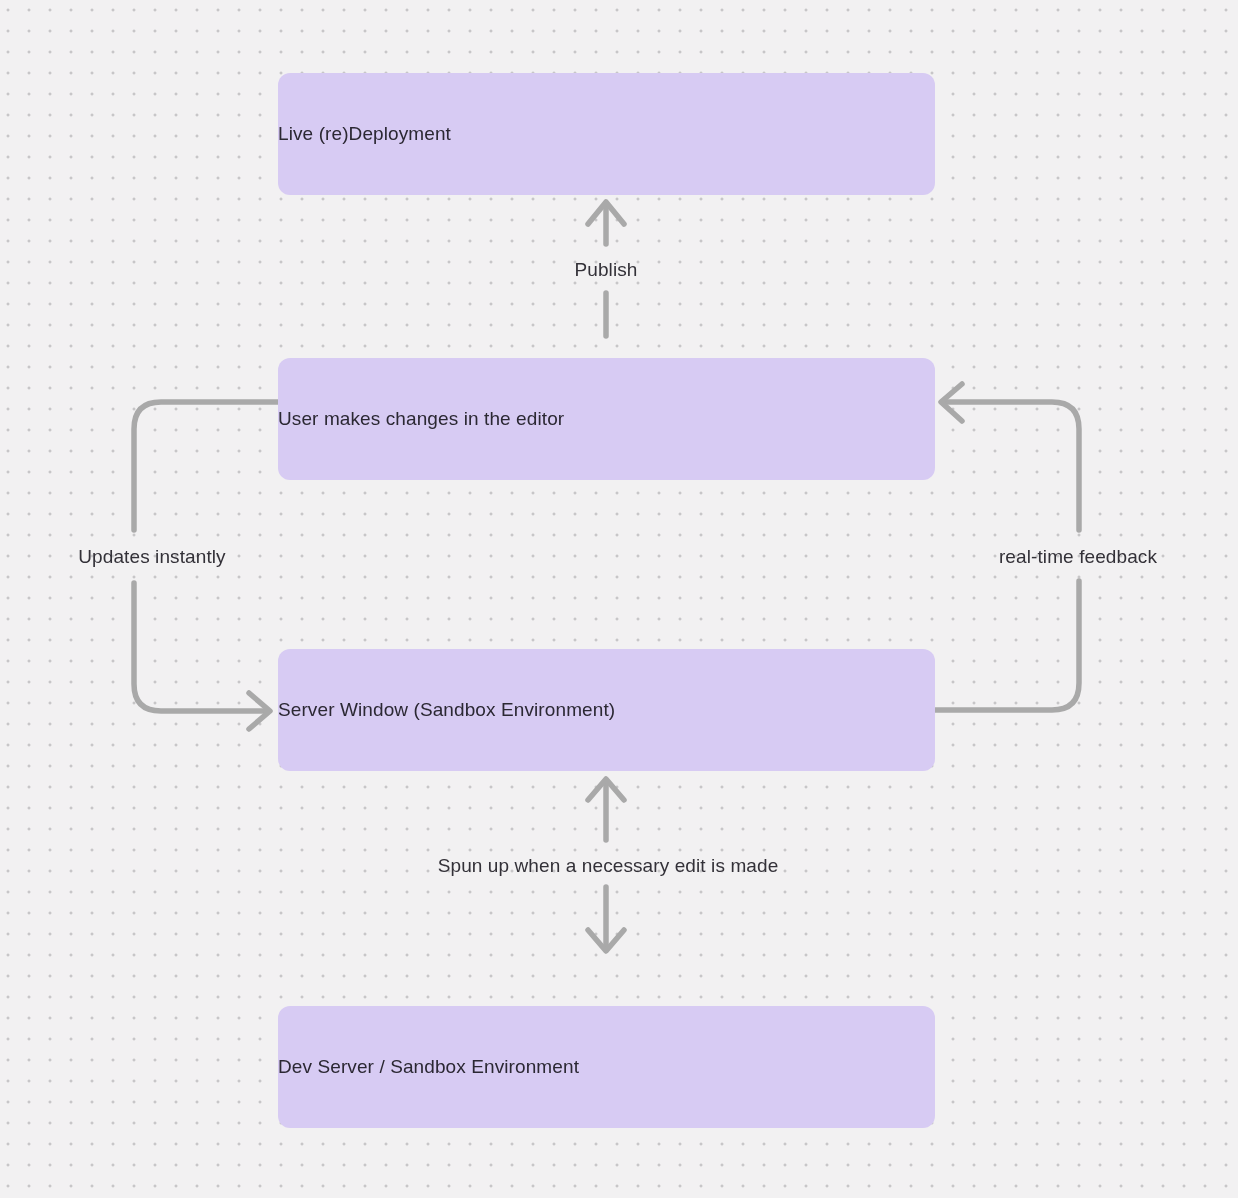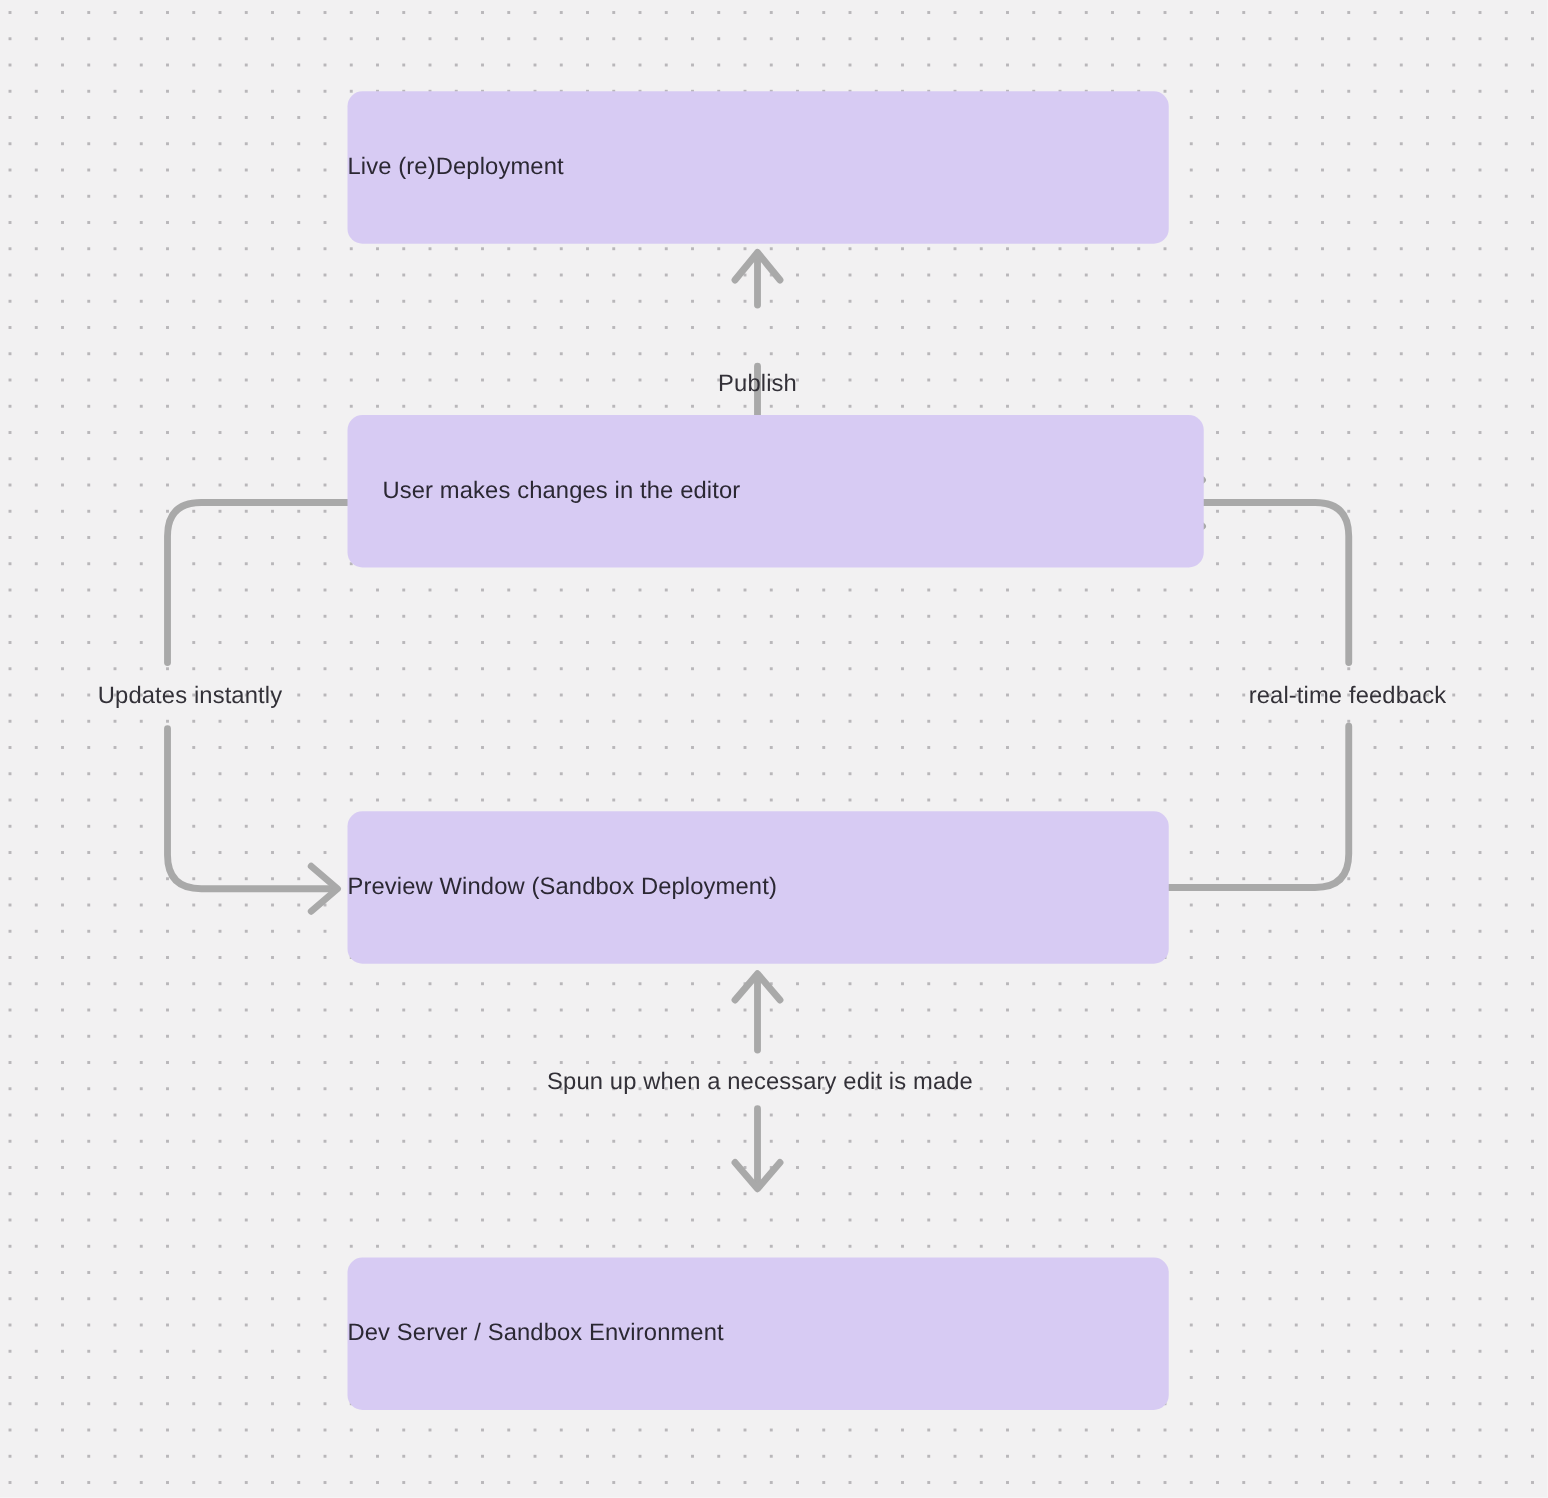"Publish" .el-publish { margin-top: 38px -> none }
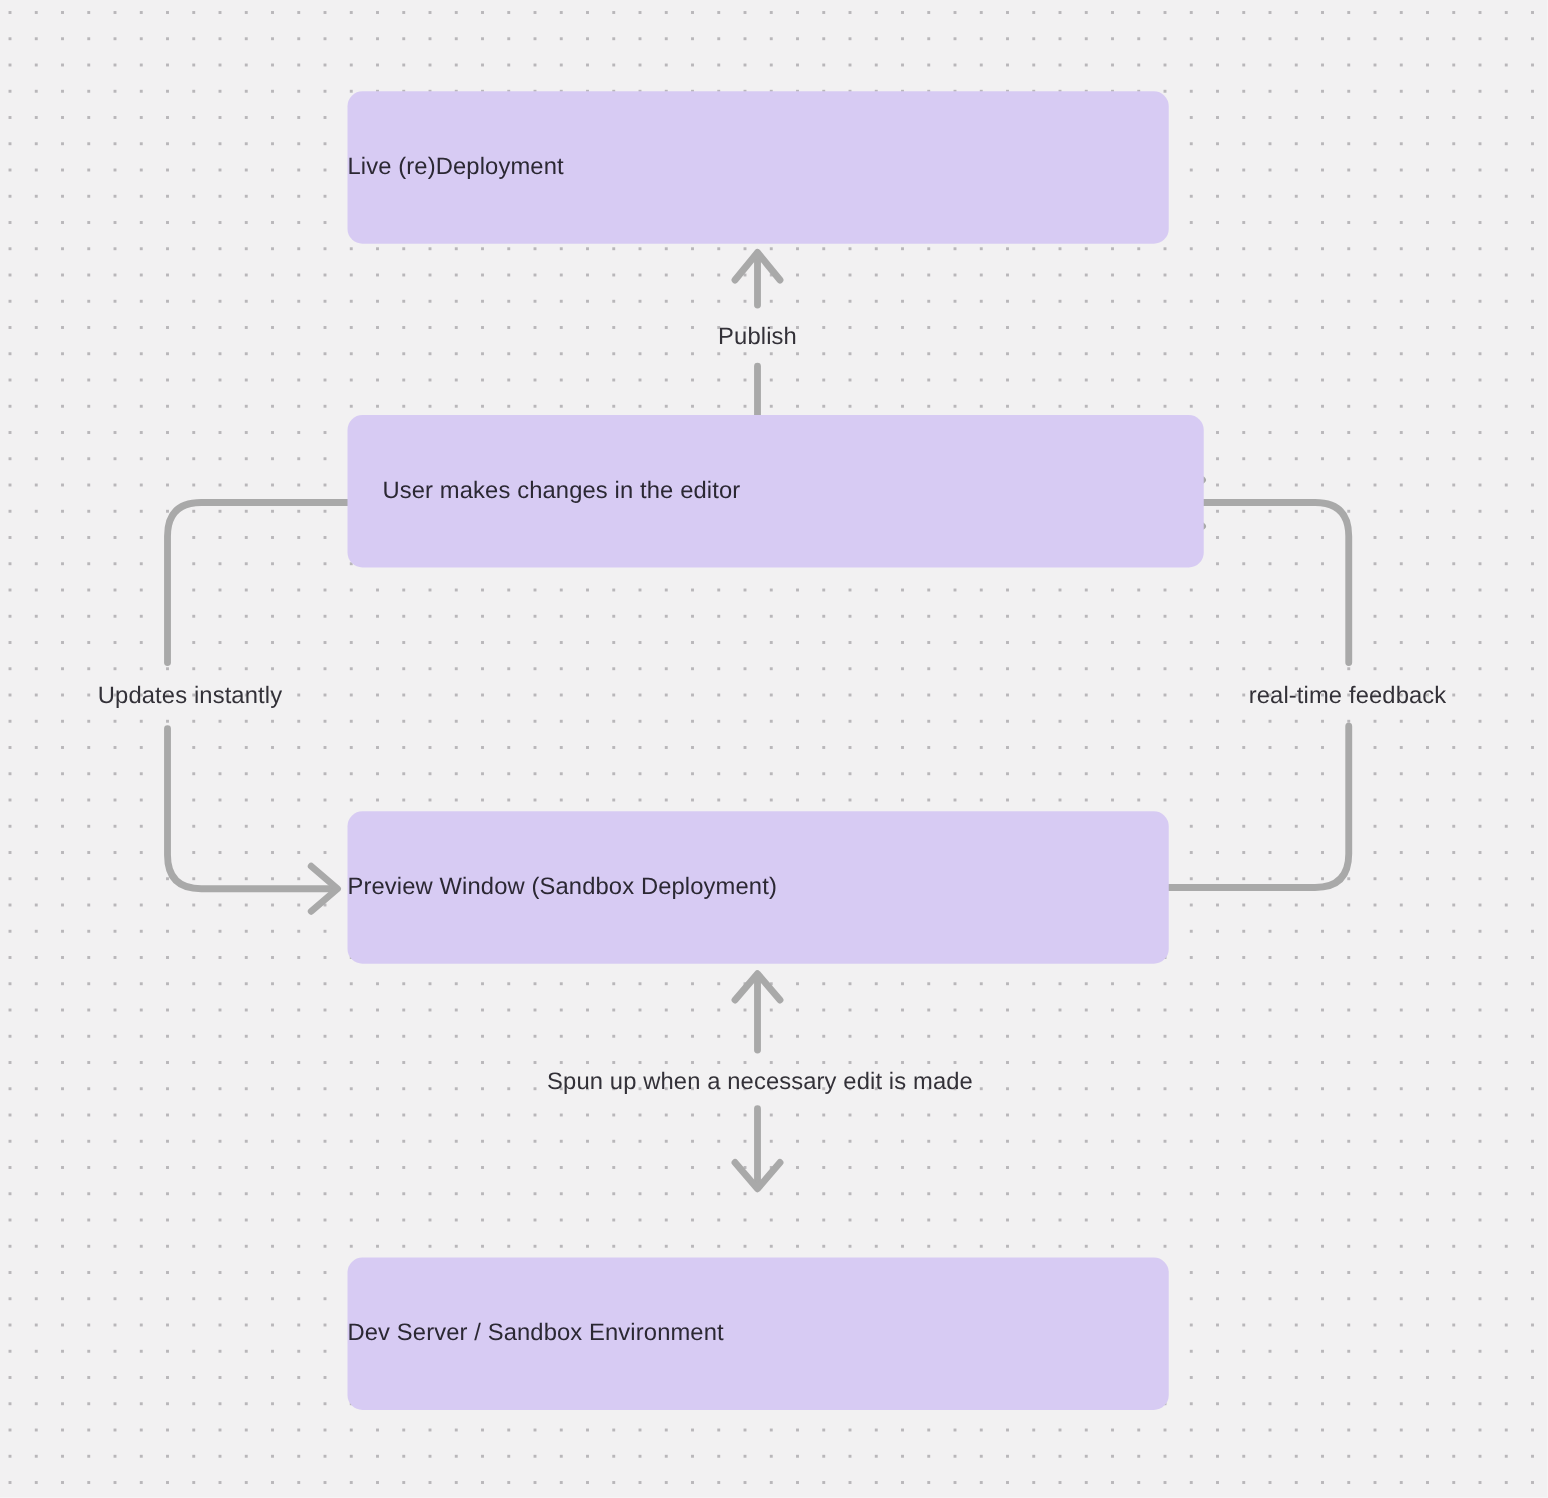"User makes changes in the" .node-1 { padding-left: 28px -> none; top: 332px -> 358px }
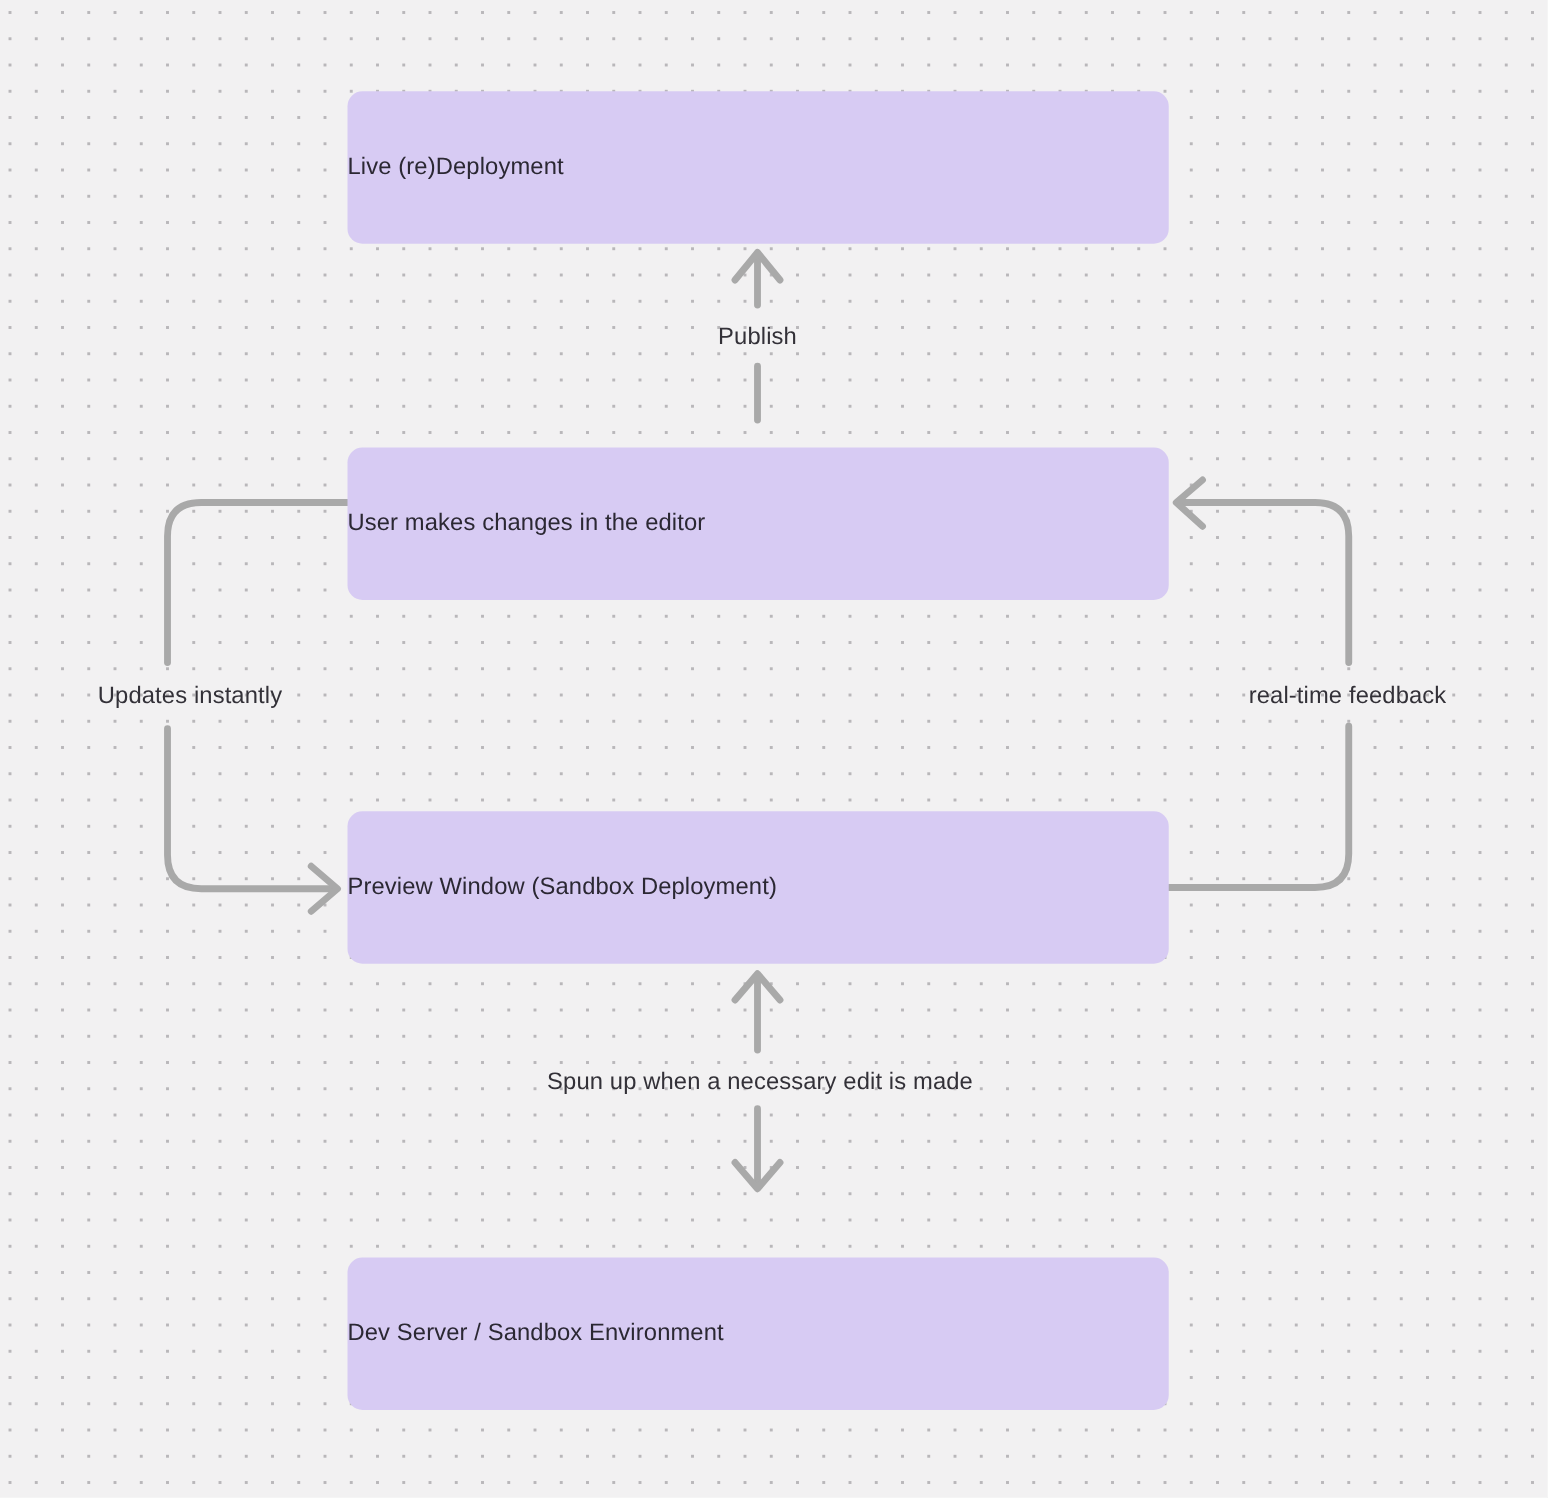"Preview Window (Sandbox Deployment)" span { text: Preview Window (Sandbox Deployment -> Server Window (Sandbox Environment }
